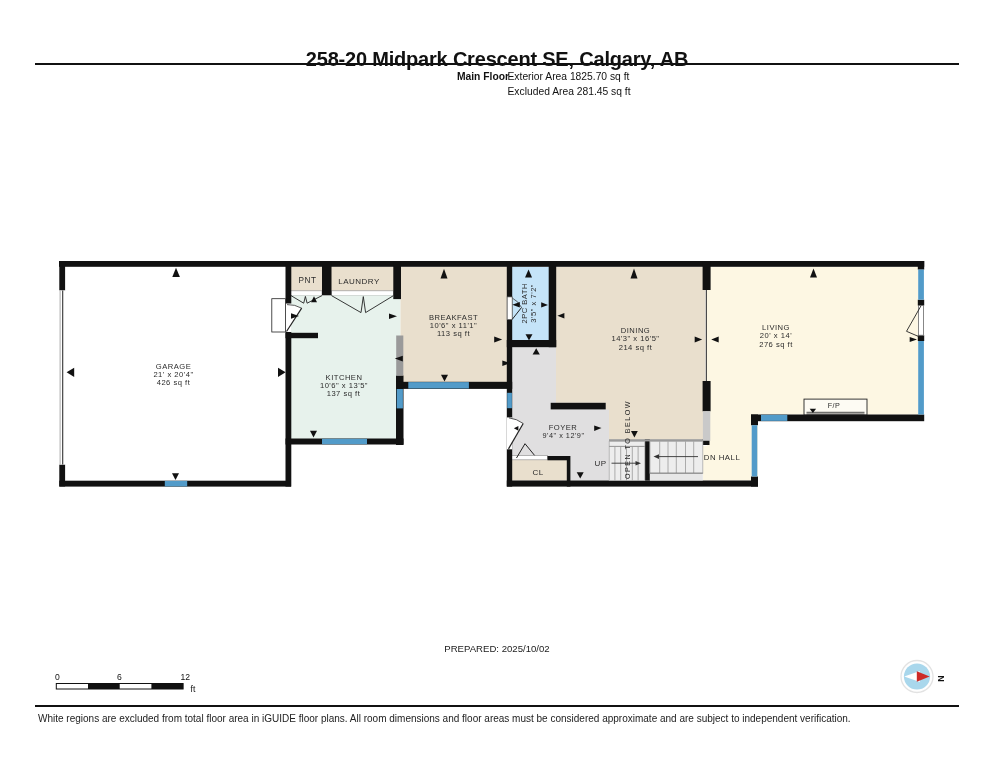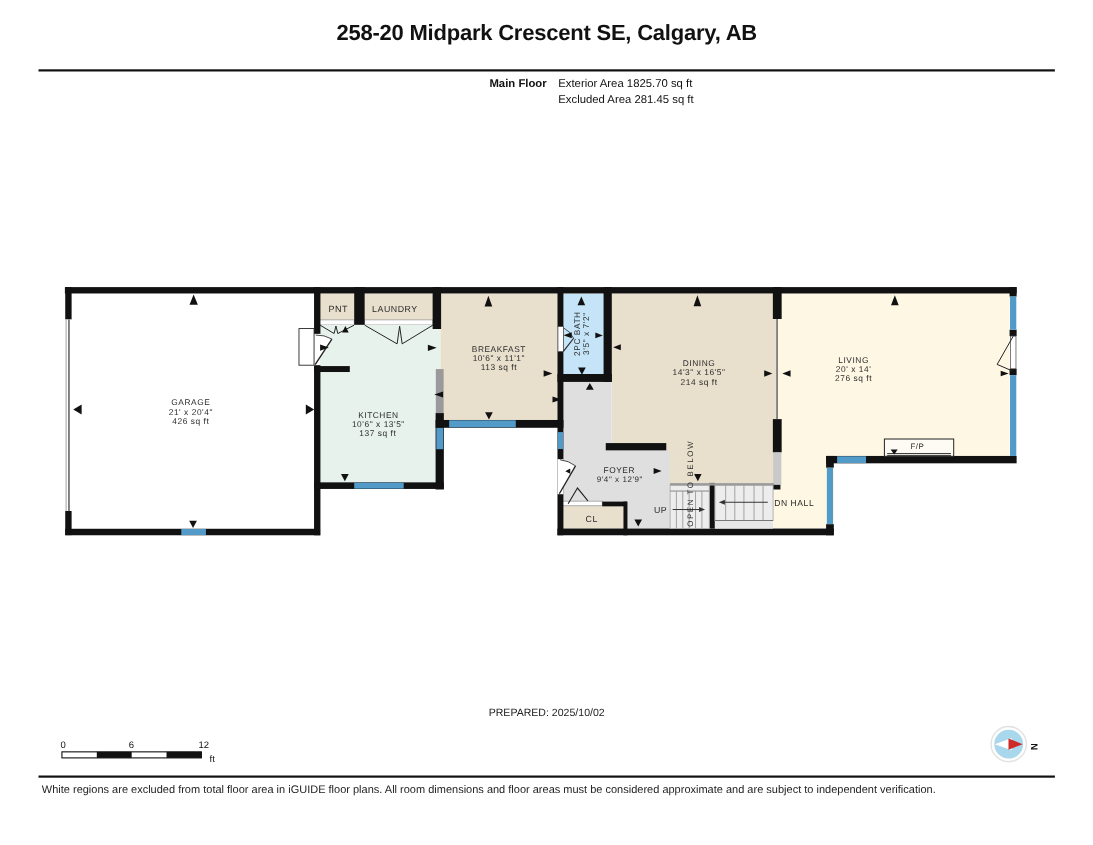"258-20 Midpark Crescent SE, Calgary," #title { top: 20px -> 49px }
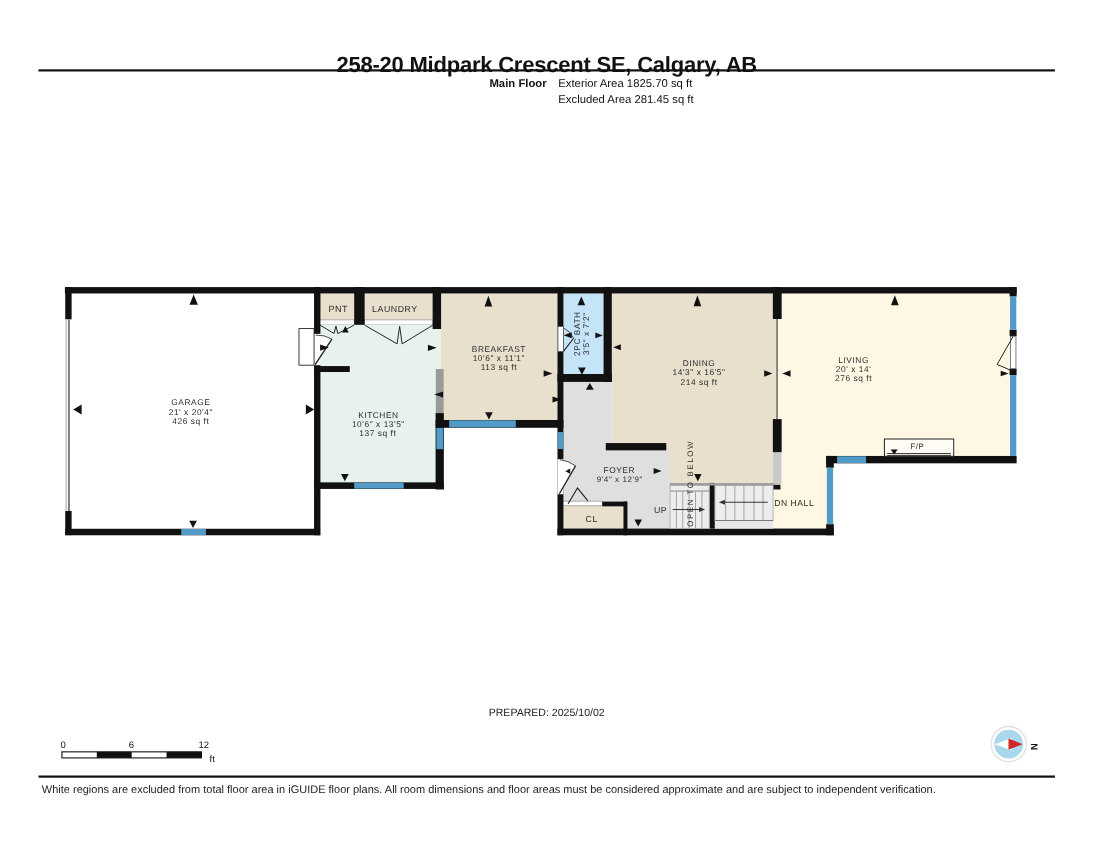"Main Floor" #mainfloor { padding-left: none -> 12px }
